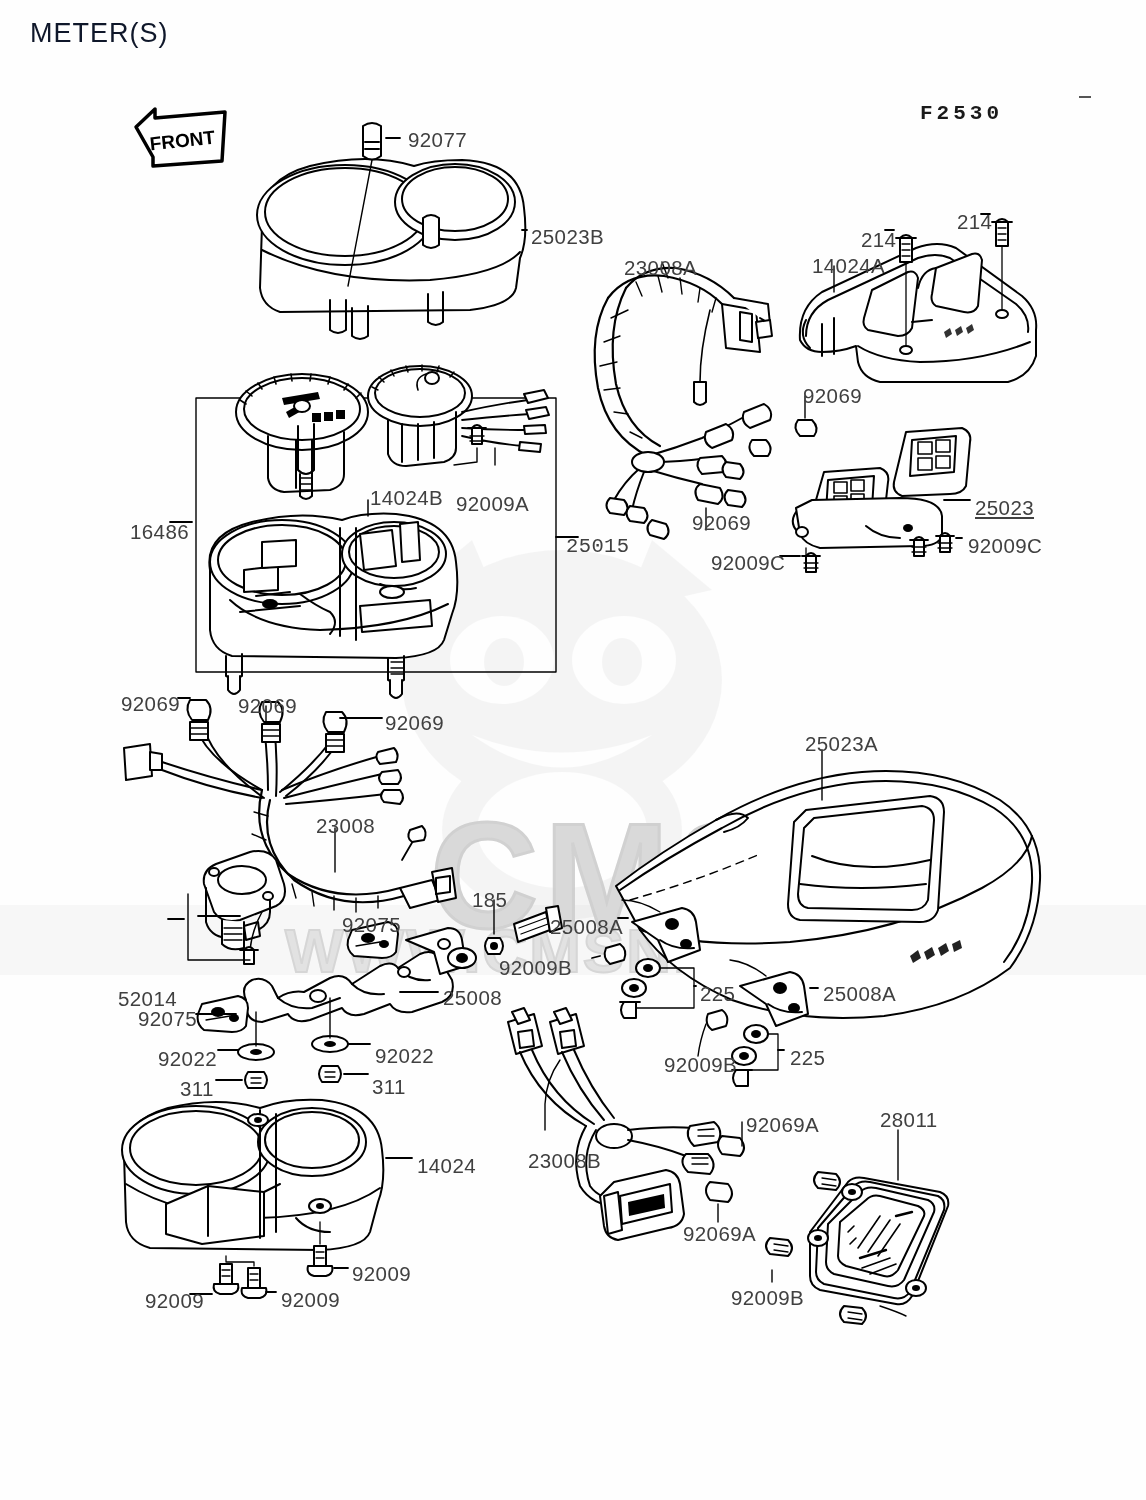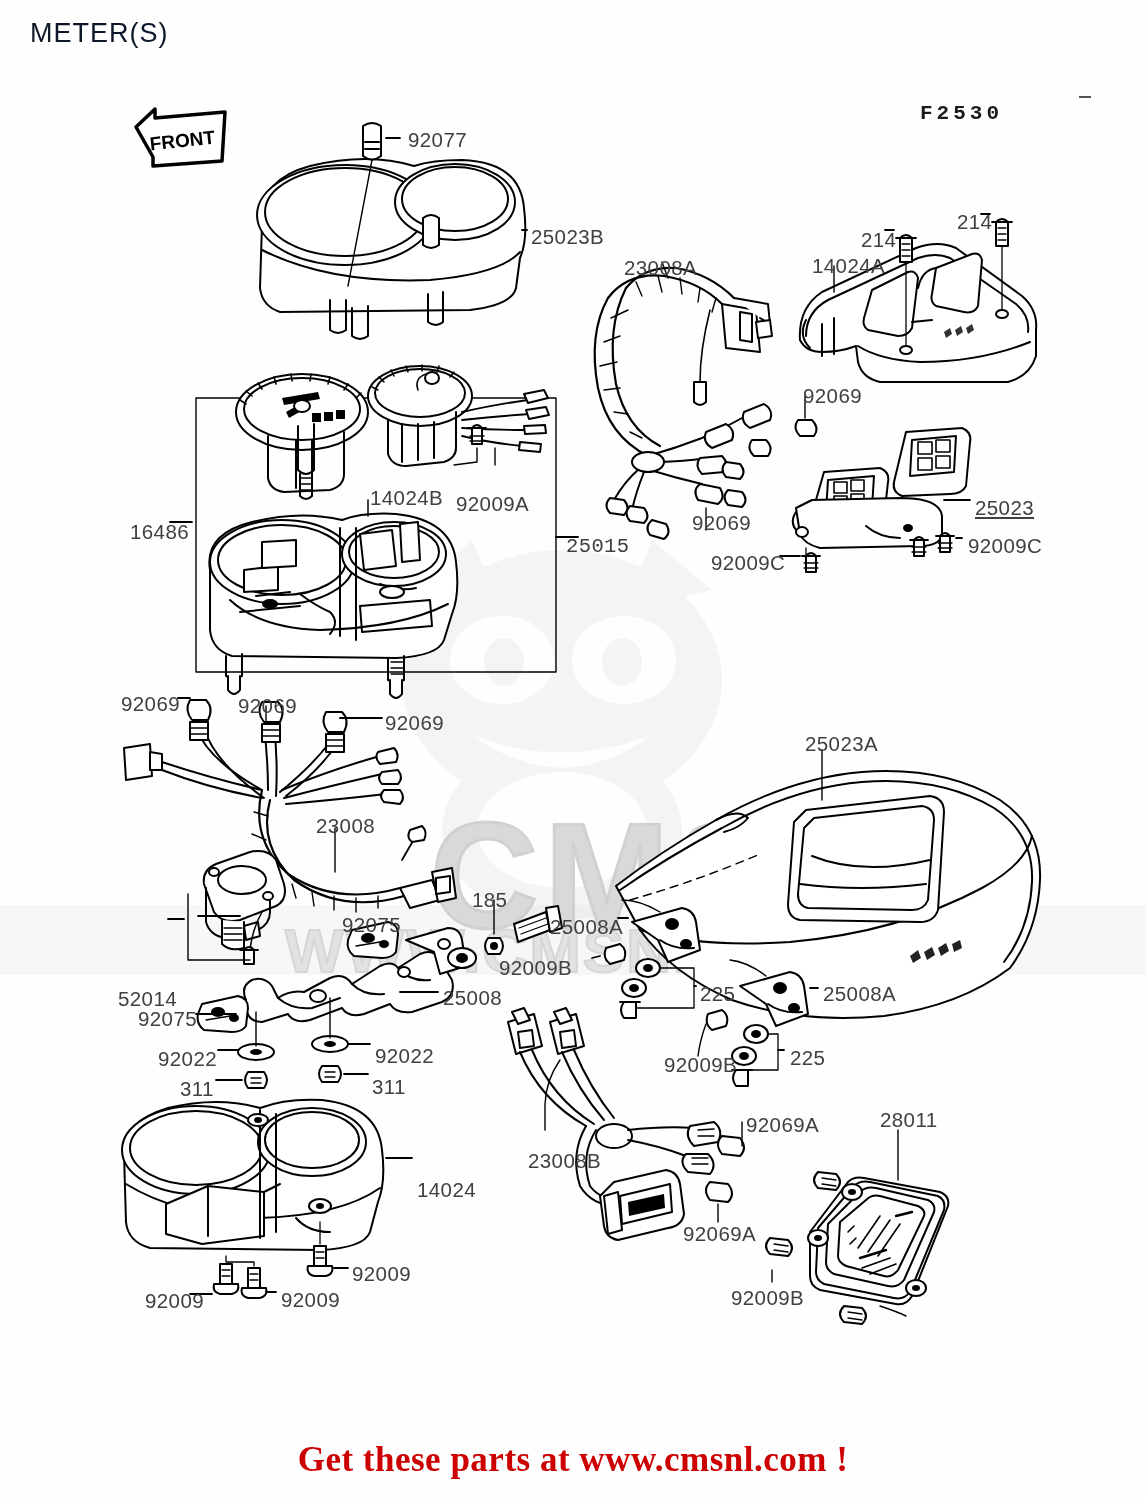"14024" div.lbl { margin-top: 24px -> none }
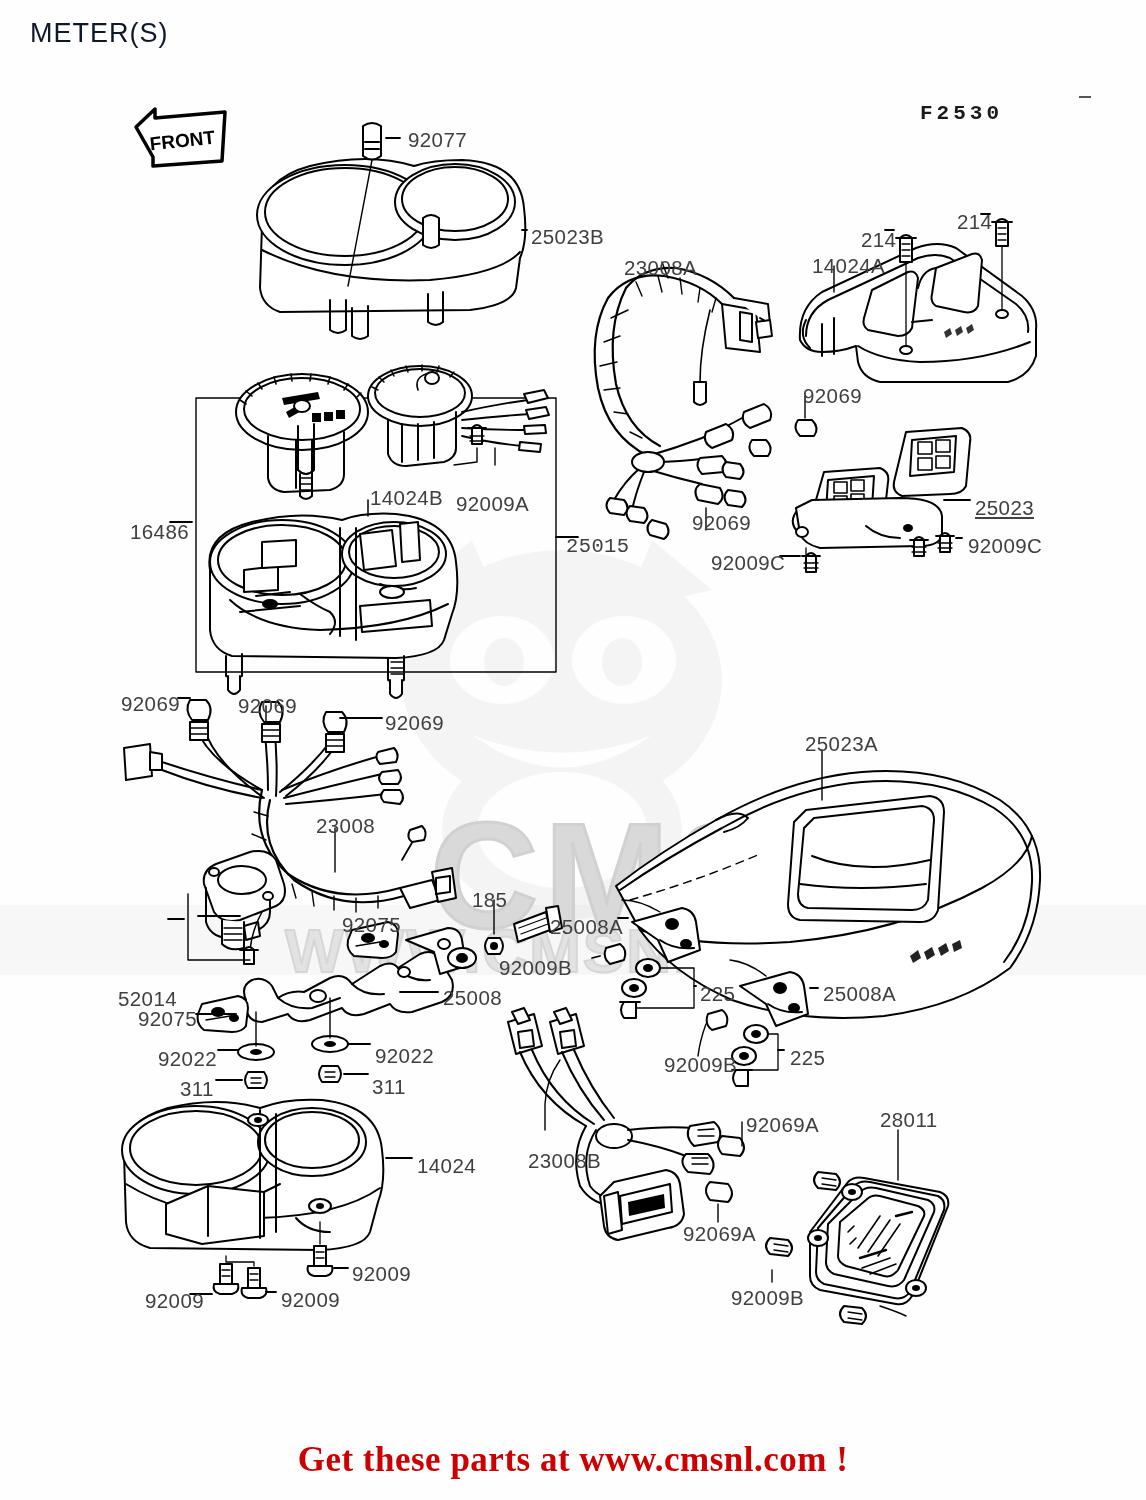"Get these parts at www.cmsnl.com" div { html: <div>Get these parts at www.cmsnl.com !</div> -> none }
